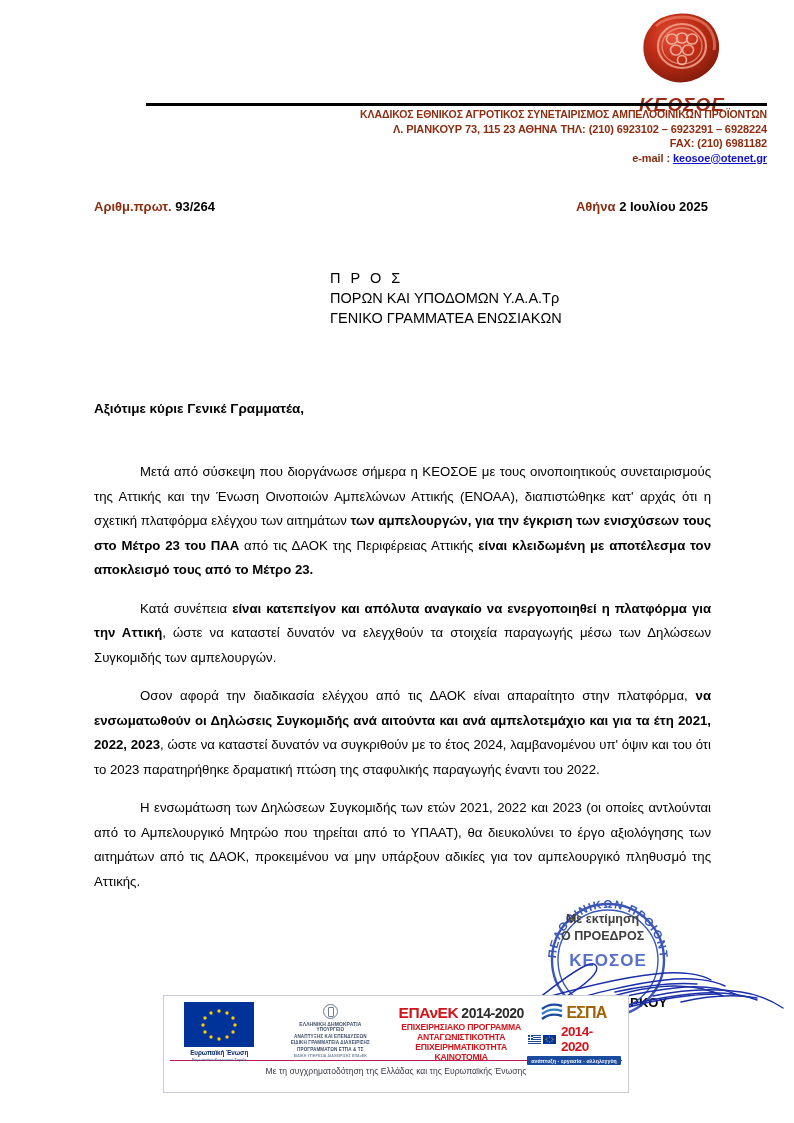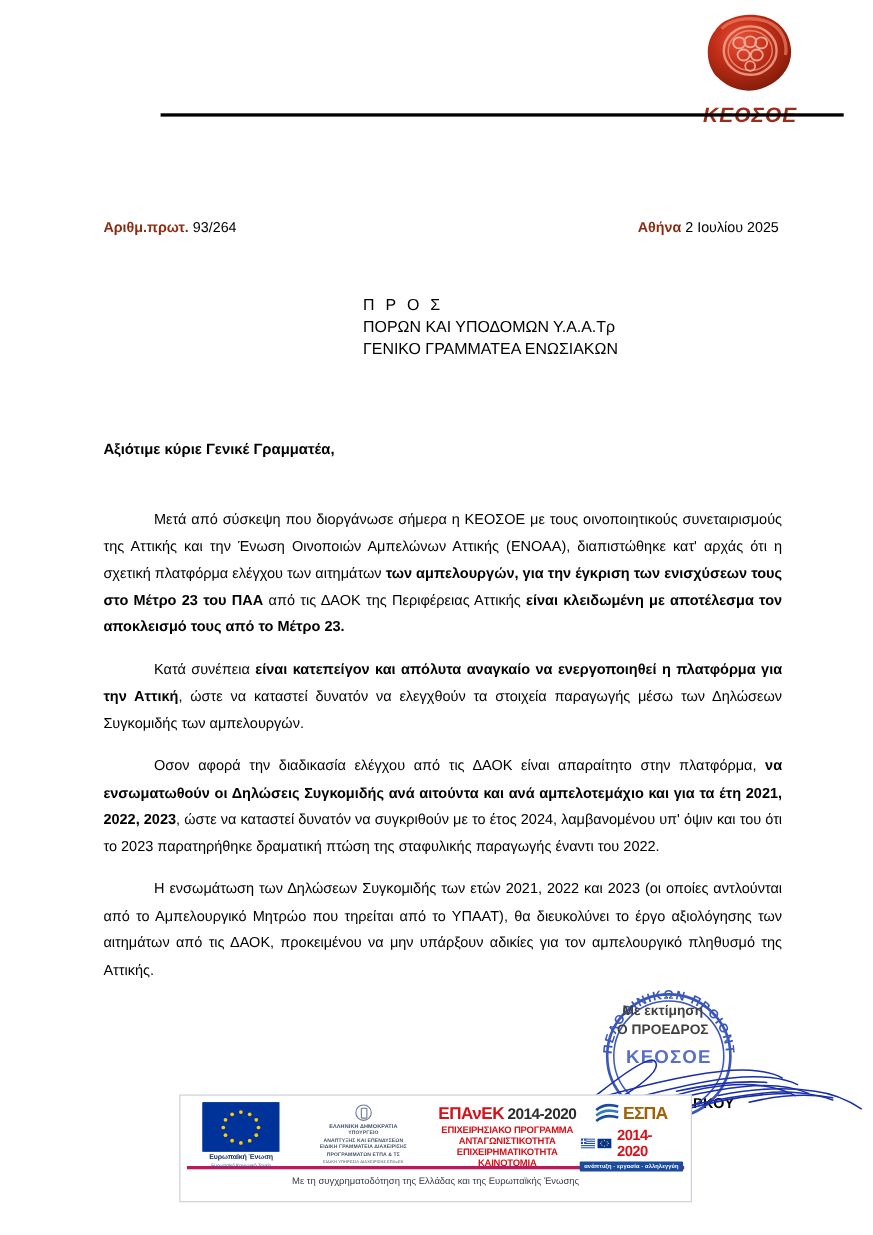"ΚΛΑΔΙΚΟΣ ΕΘΝΙΚΟΣ ΑΓΡΟΤΙΚΟΣ ΣΥΝΕΤΑΙΡΙΣΜΟΣ" div.header-address { html: none -> <div> <div>ΚΛΑΔΙΚΟΣ ΕΘΝΙΚΟΣ ΑΓΡΟΤΙΚΟΣ ΣΥΝΕΤΑΙΡΙΣΜΟΣ ΑΜΠΕΛΟΟΙΝΙΚΩΝ ΠΡΟΪΟΝΤΩΝ</div> <div>Λ. ΡΙΑΝΚΟΥΡ 73, 115 23 ΑΘΗΝΑ ΤΗΛ: (210) 6923102 – 6923291 – 6928224</div> <div>FAX: (210) 6981182</div> <div> <span>e-mail : </span><a>keosoe@otenet.gr</a> </div> </div> }
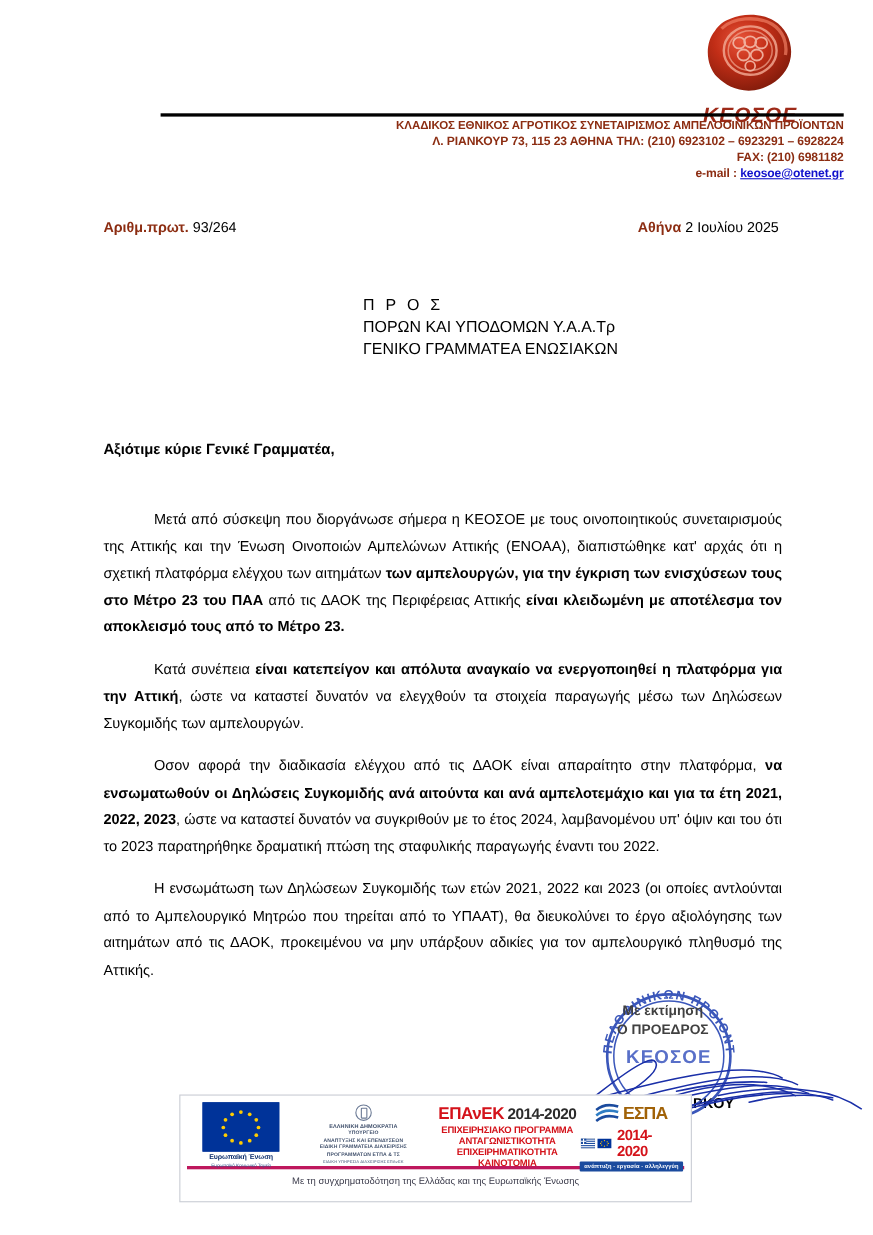"93/264" .black-n { font-weight: normal -> bold }
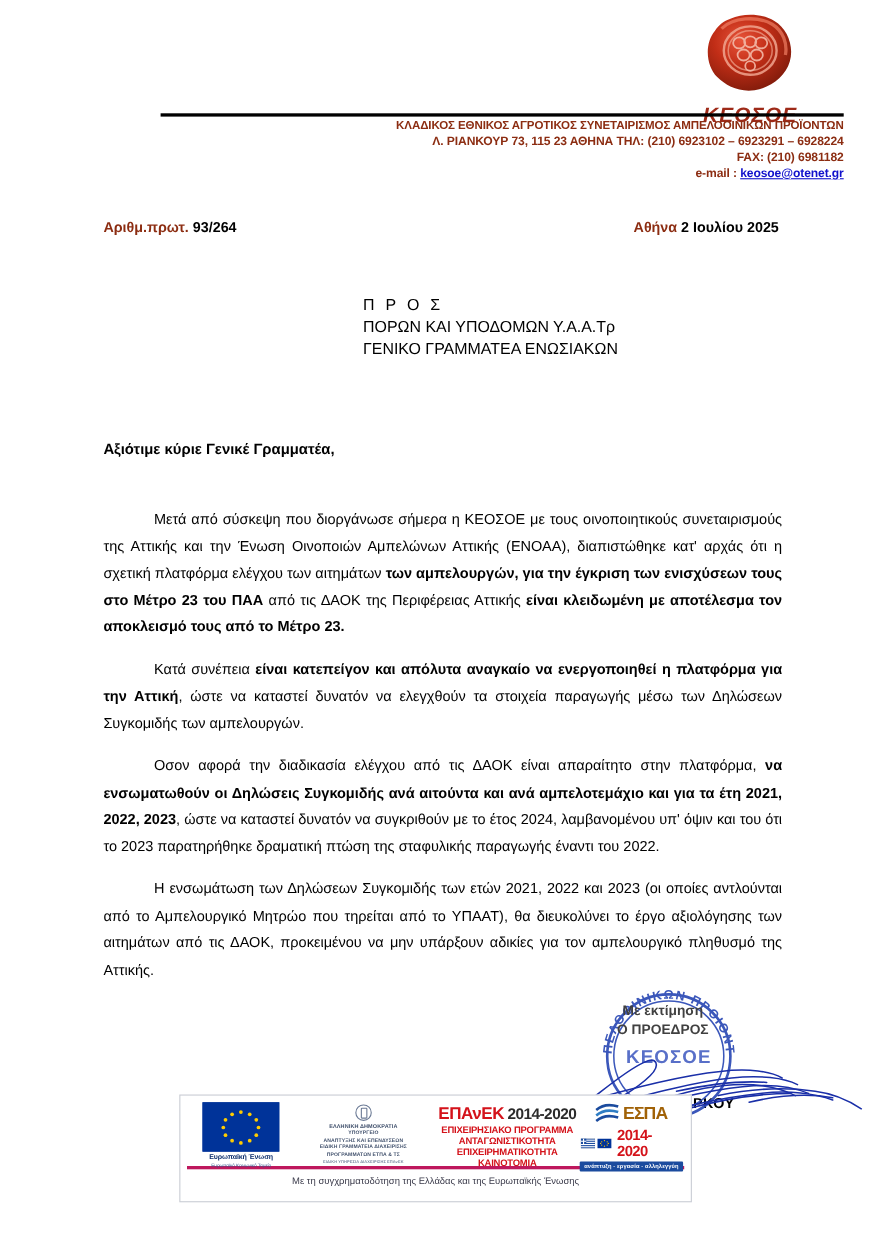"Με τη συγχρηματοδότηση της Ελλάδας" .espa-foot { border-top: 3px solid #be185d -> 1px solid #be185d }
